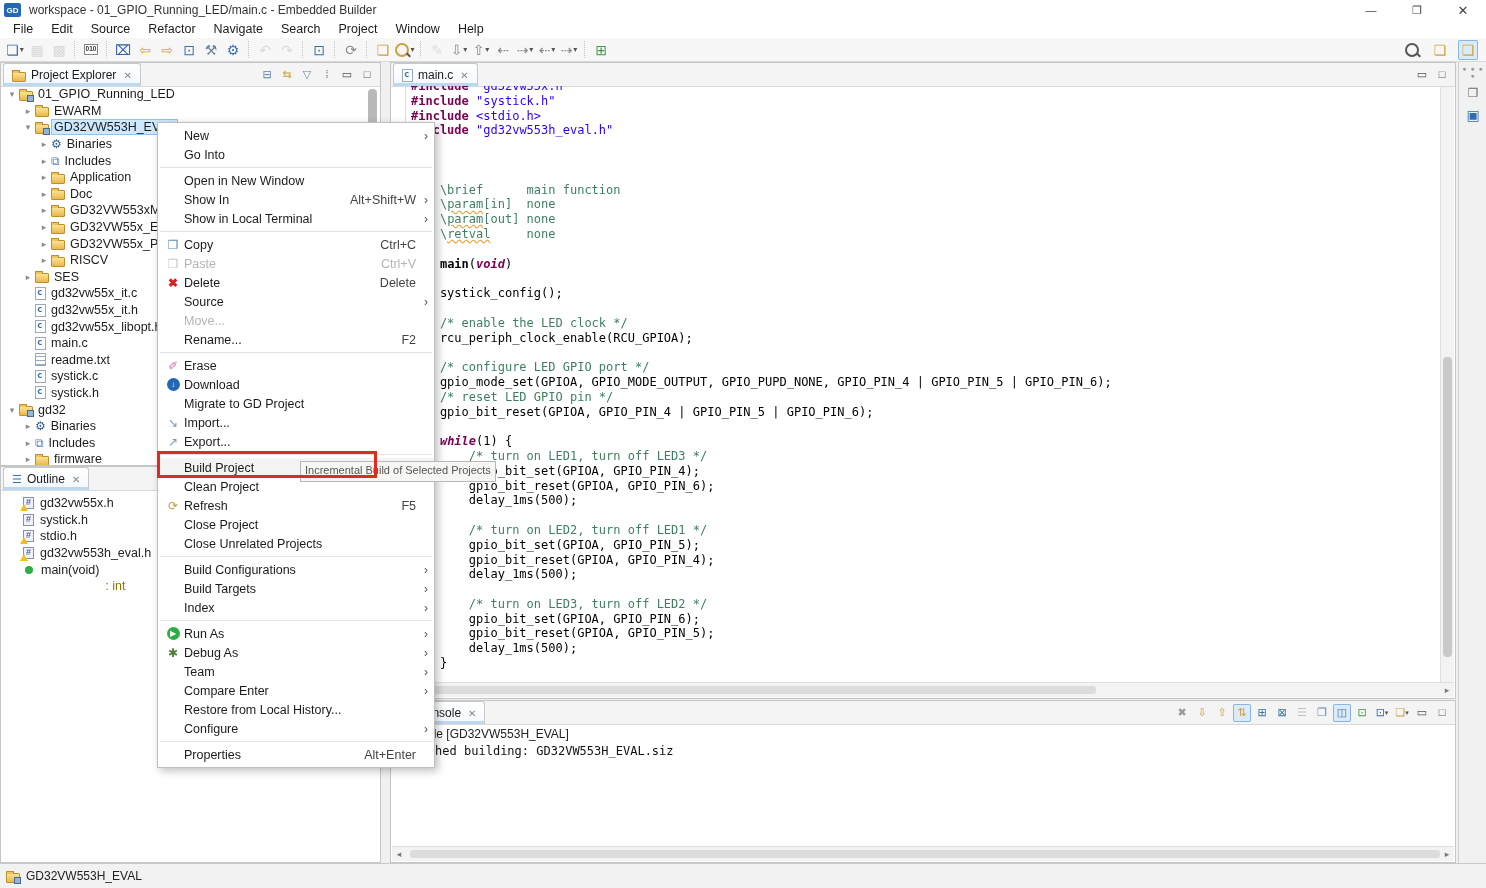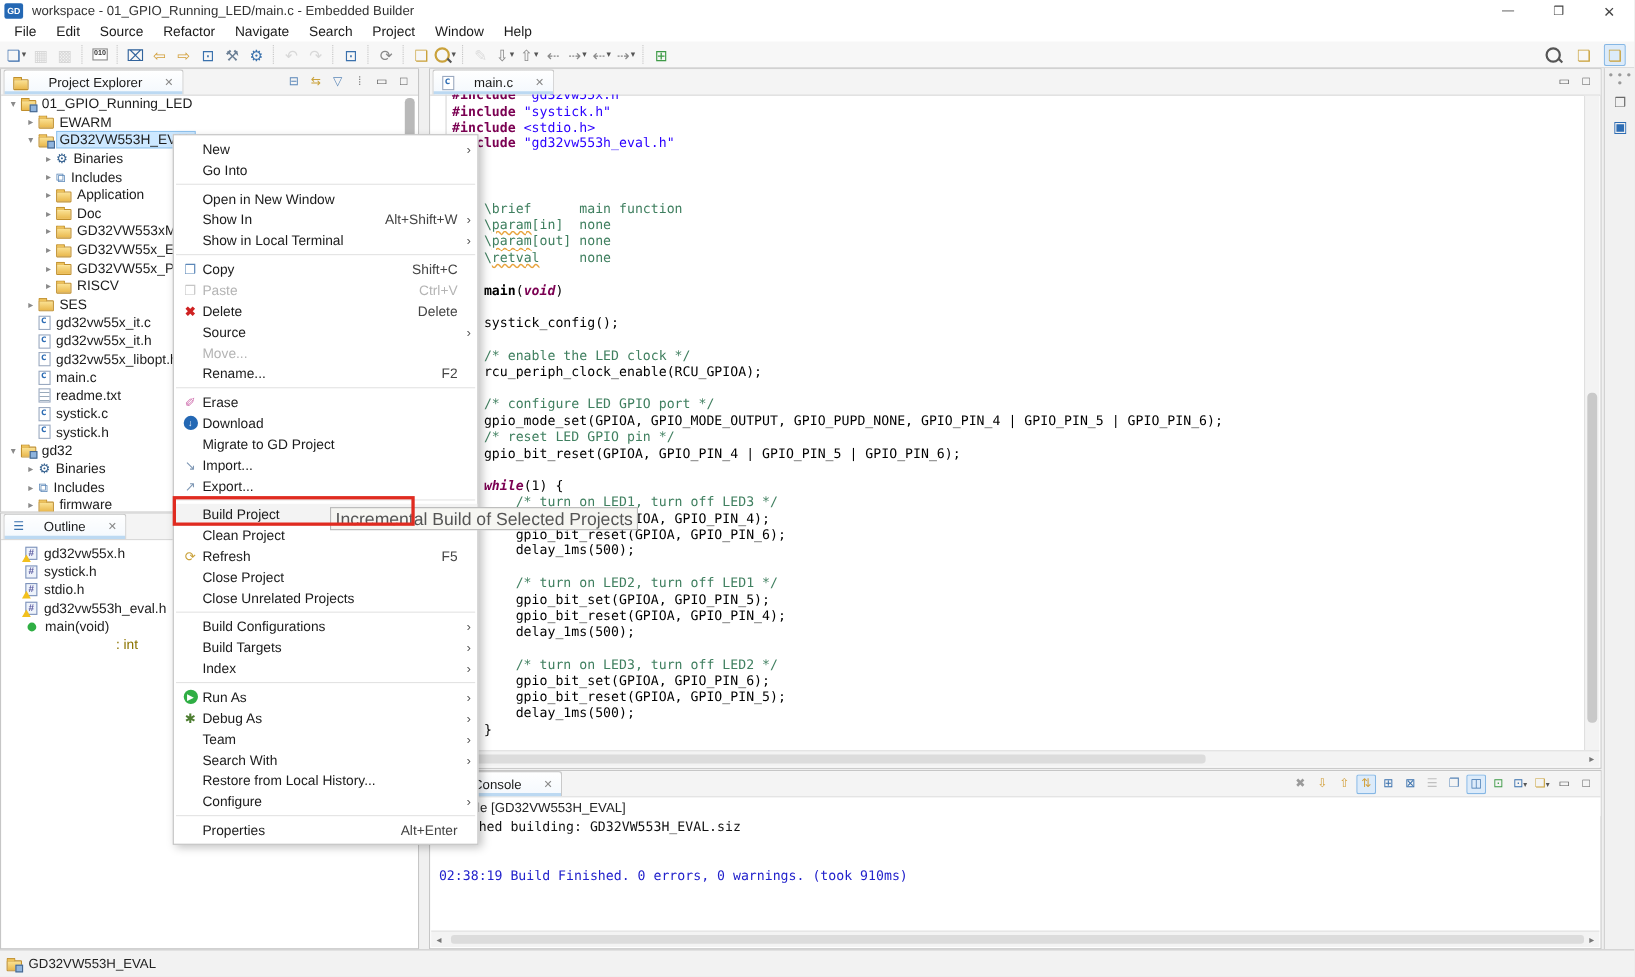"Project Explorer" .tab { gap: 18px -> 5px }
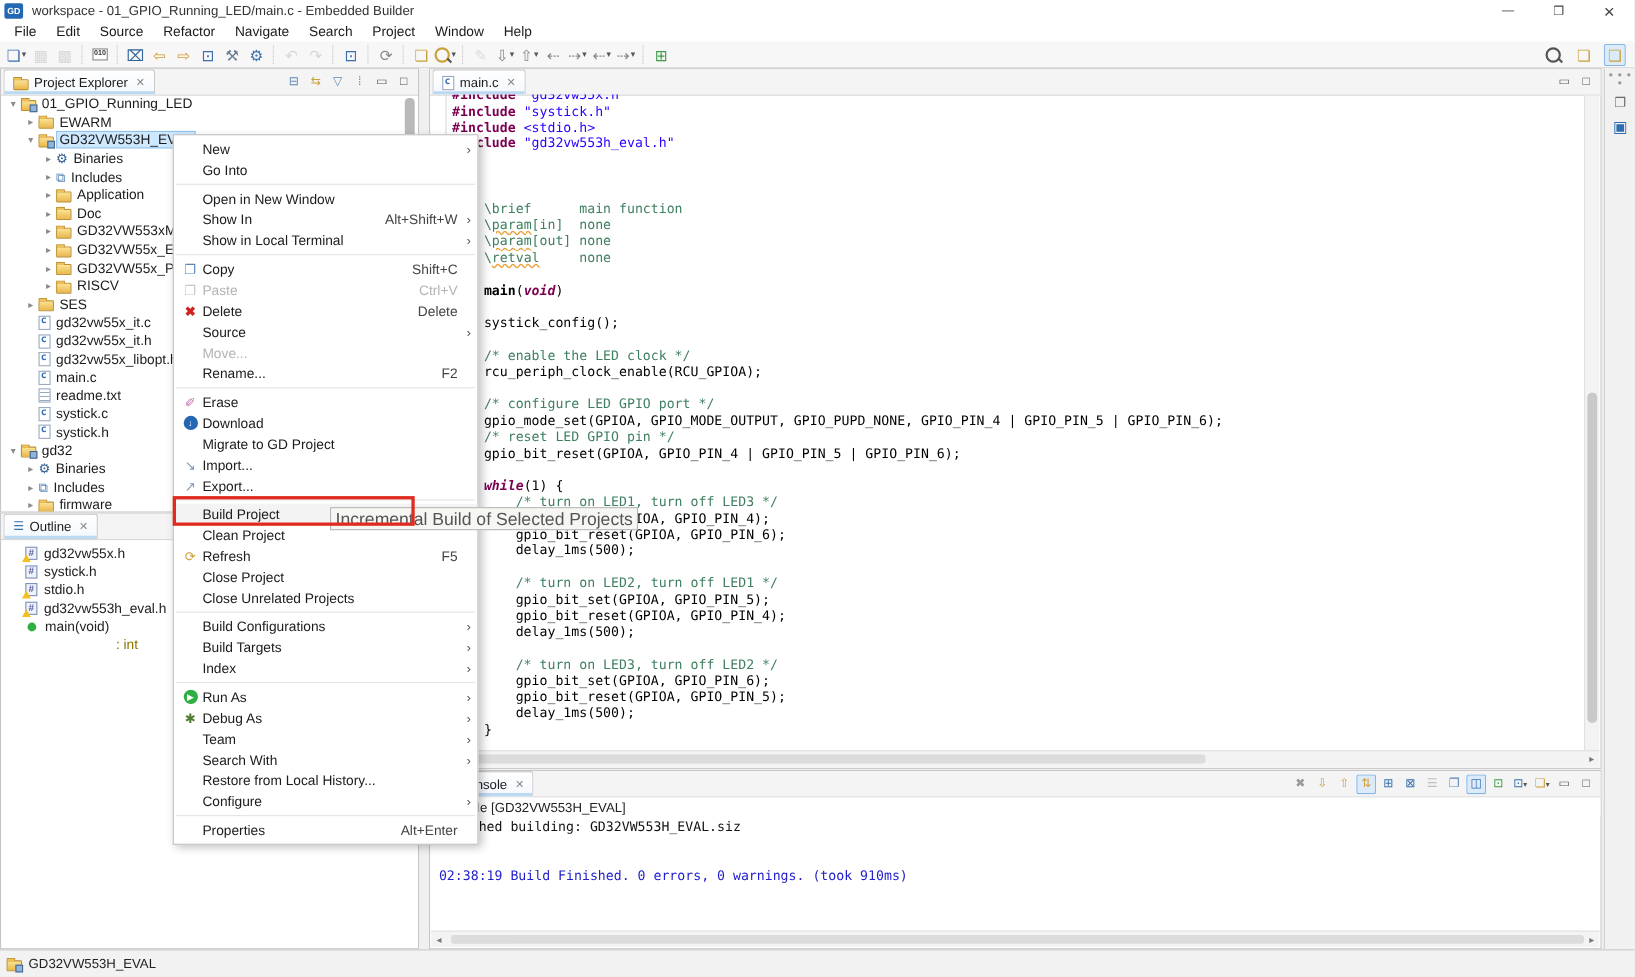"Shift+C" span.maccel { text: Shift+C -> Ctrl+C }
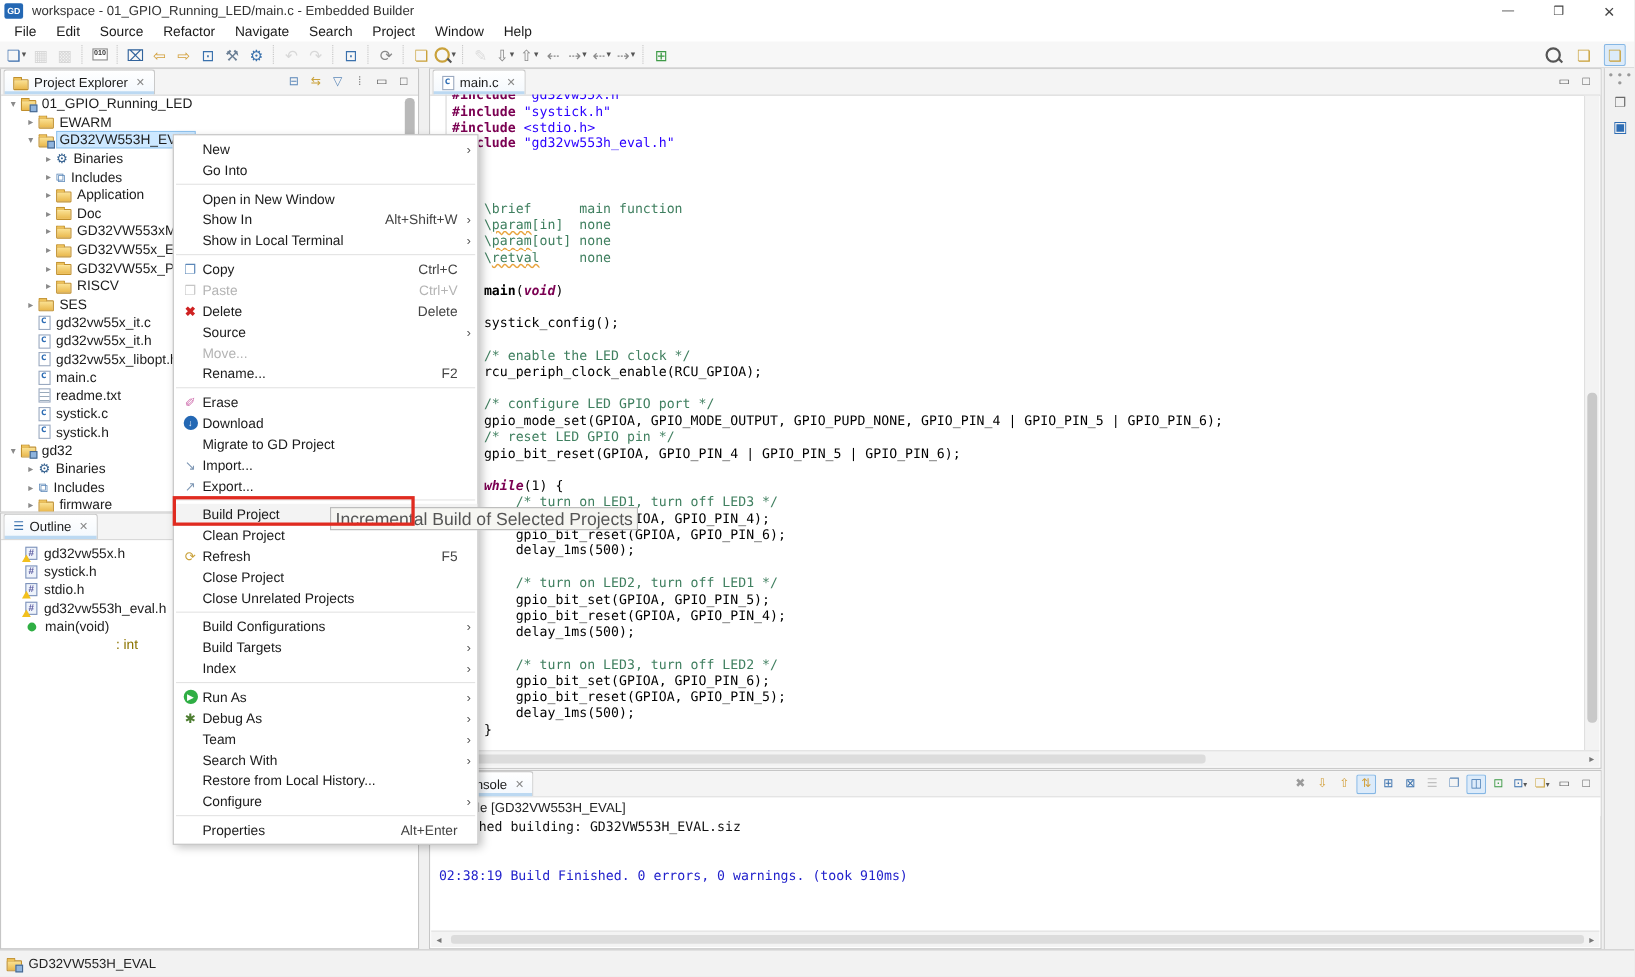"Incremental Build of Selected Projects" #ctx-tooltip { font-size: 16px -> 11px }
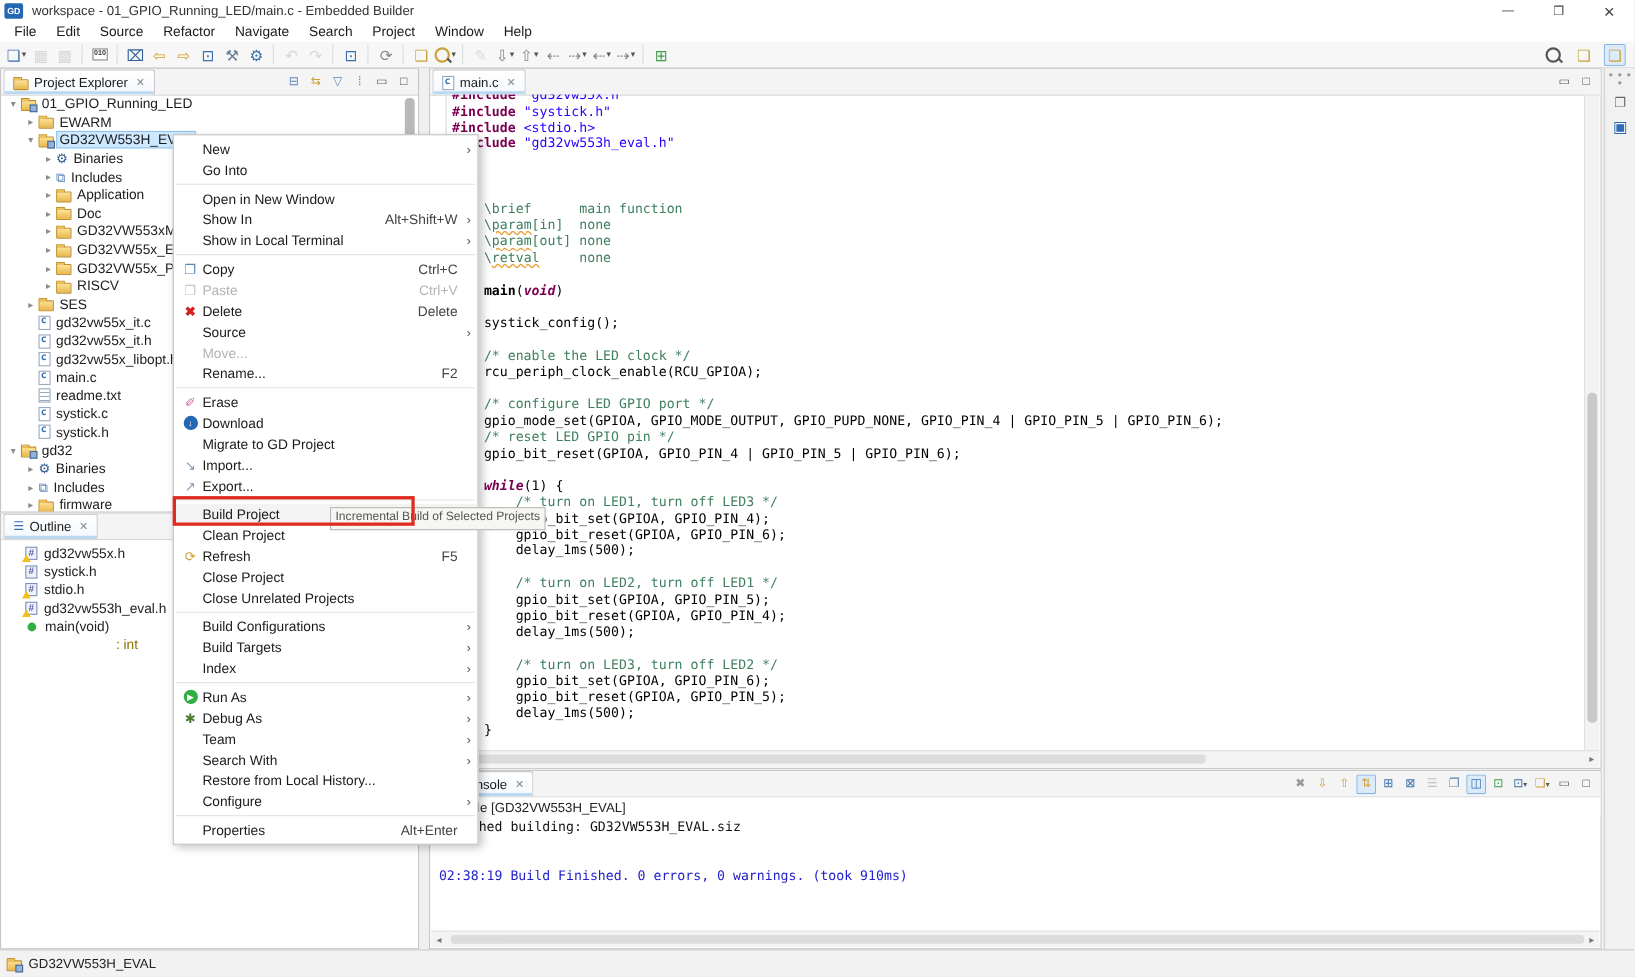"Search With" span.mlabel { text: Search With -> Compare Enter }
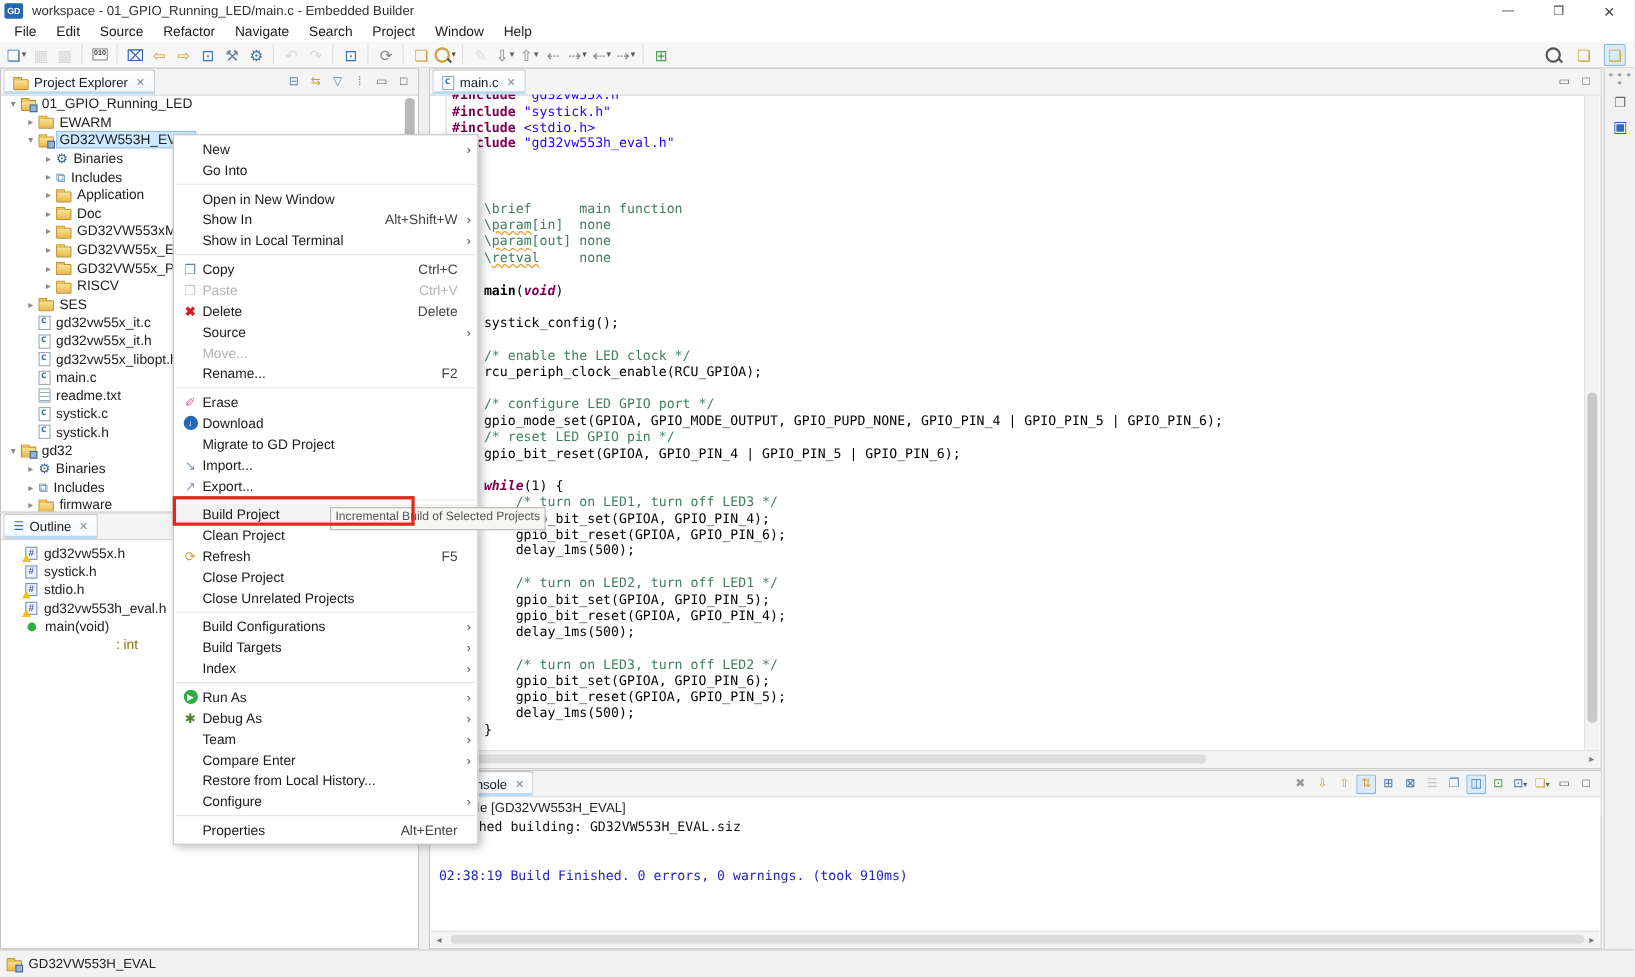"02:38:19 Build Finished. 0 errors," div.conline { html: <div>02:38:19 Build Finished. 0 errors, 0 warnings. (took 910ms)</div> -> none }
